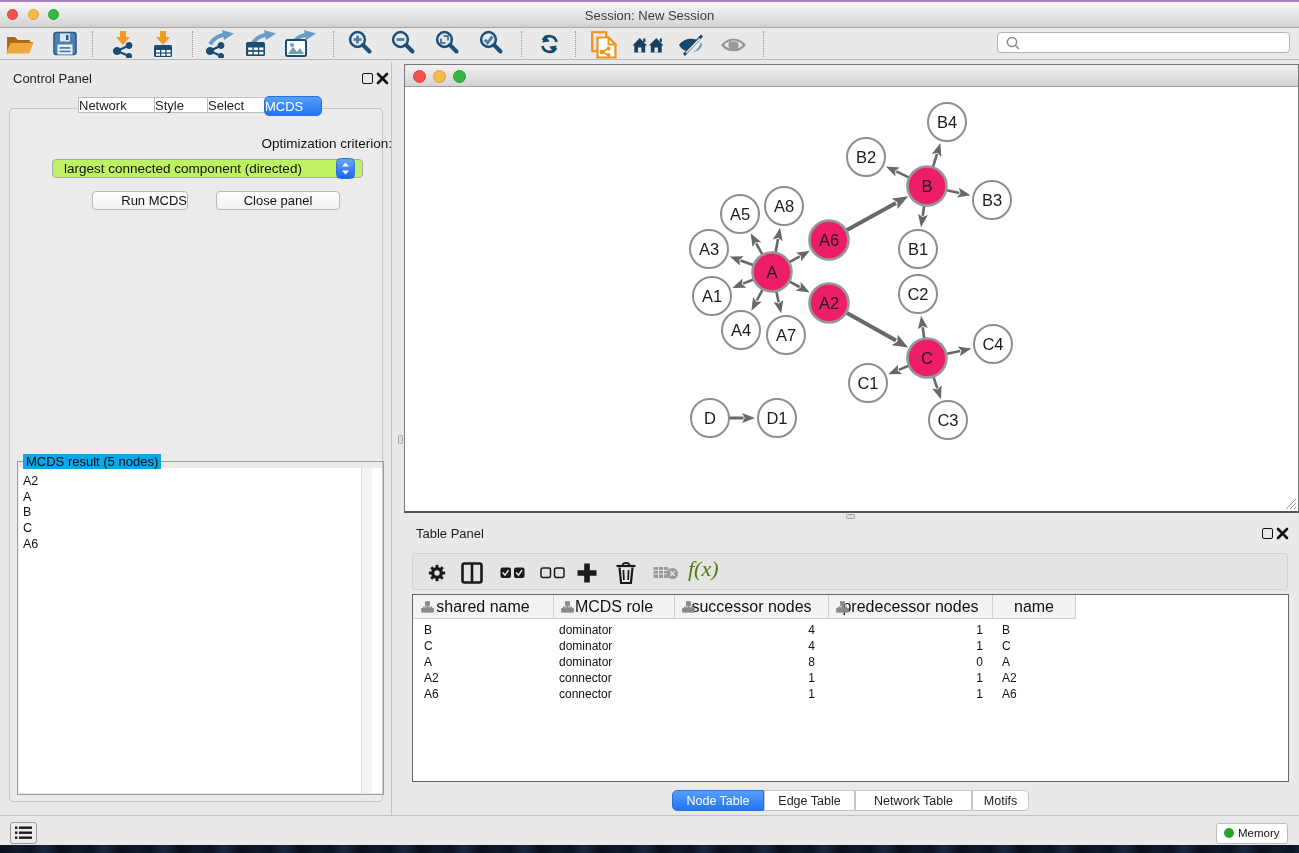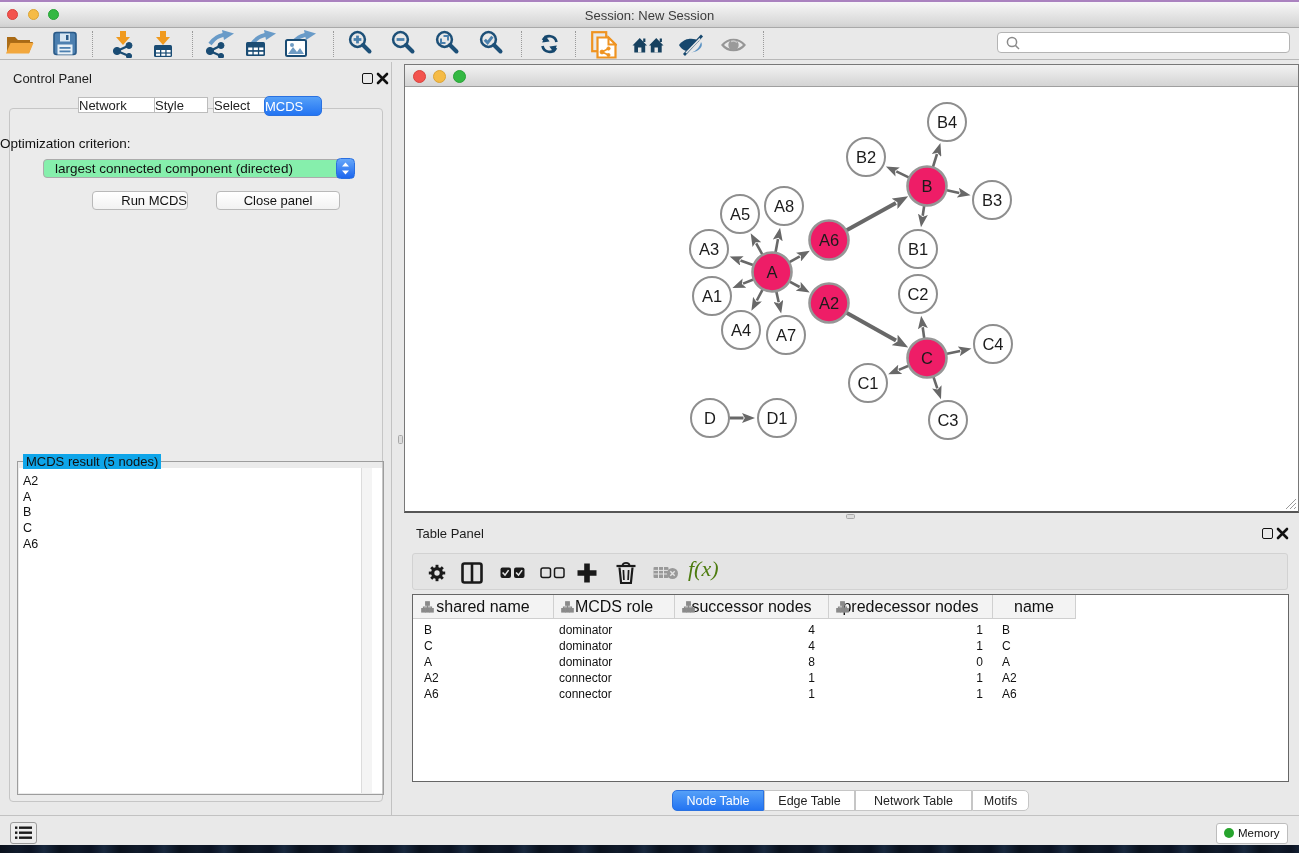"Select" div.tab { left: 135px -> 129px }
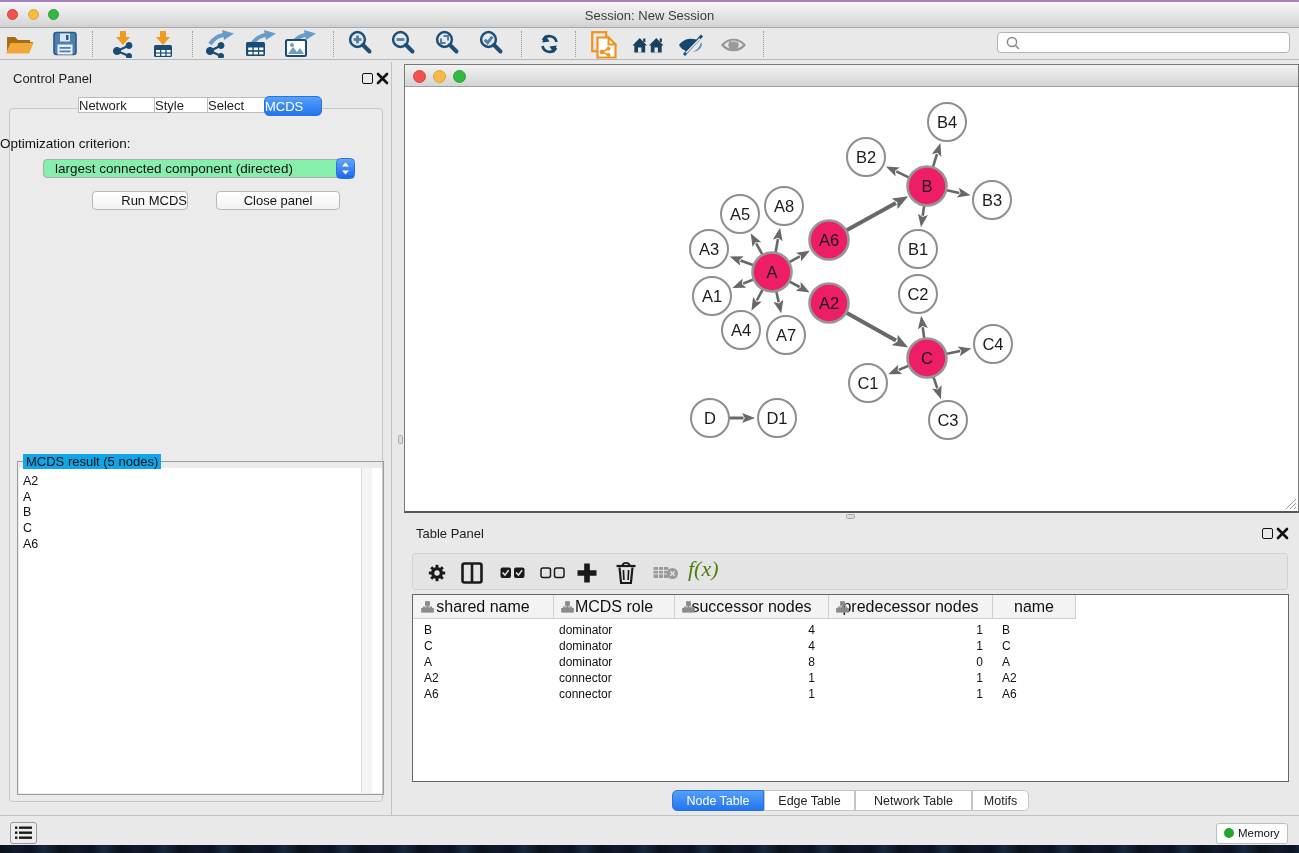"Optimization criterion:" #opt-label { text-align: left -> right }
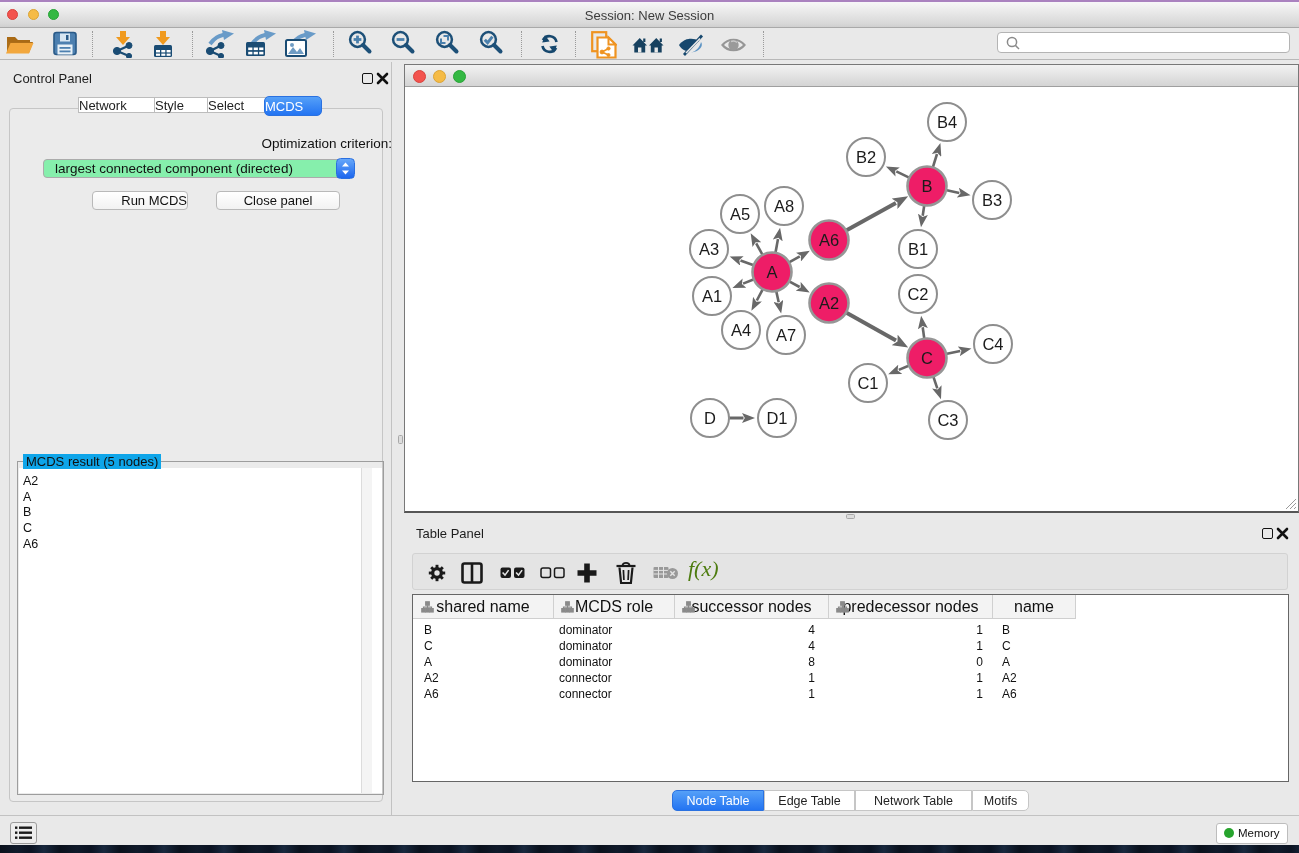"largest connected component (directed)" #dropdown { background: #86efac -> #bef264; left: 43px -> 52px }
